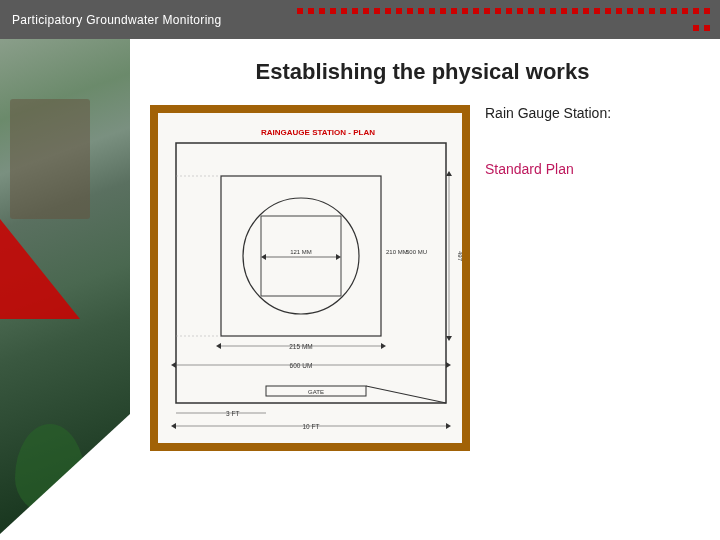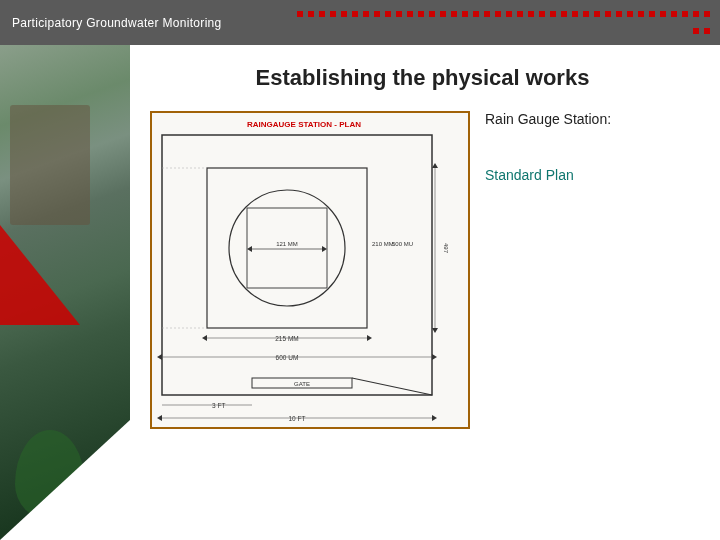"Participatory Groundwater Monitoring" #header { height: 45px -> 39px }
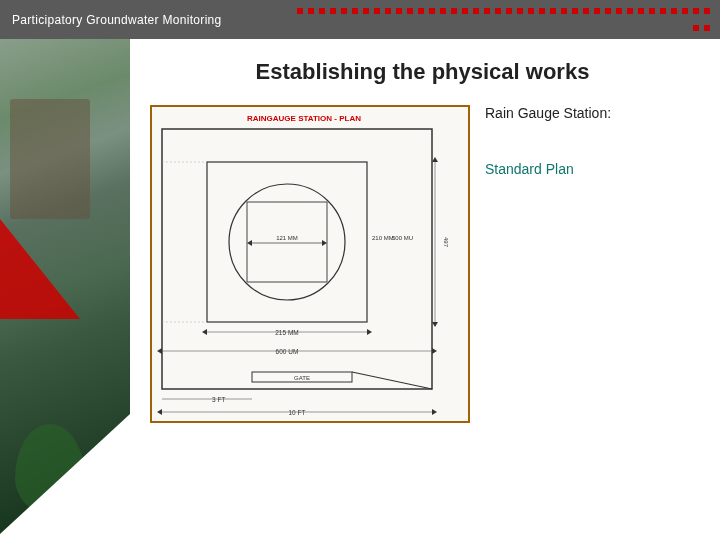"RAINGAUGE STATION - PLAN" #diagram-box { border: 2px solid #a16207 -> 8px solid #a16207; padding: none -> 8px; text-align: none -> center }
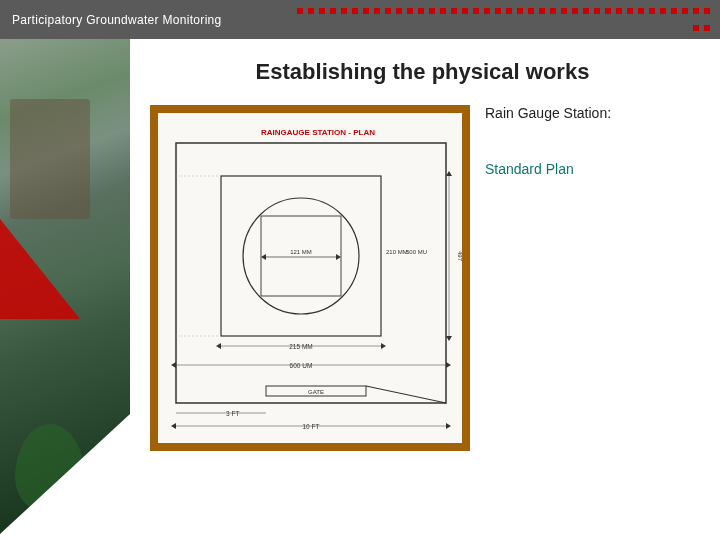"Standard Plan" #caption-line2 { color: #0f766e -> #be185d }
